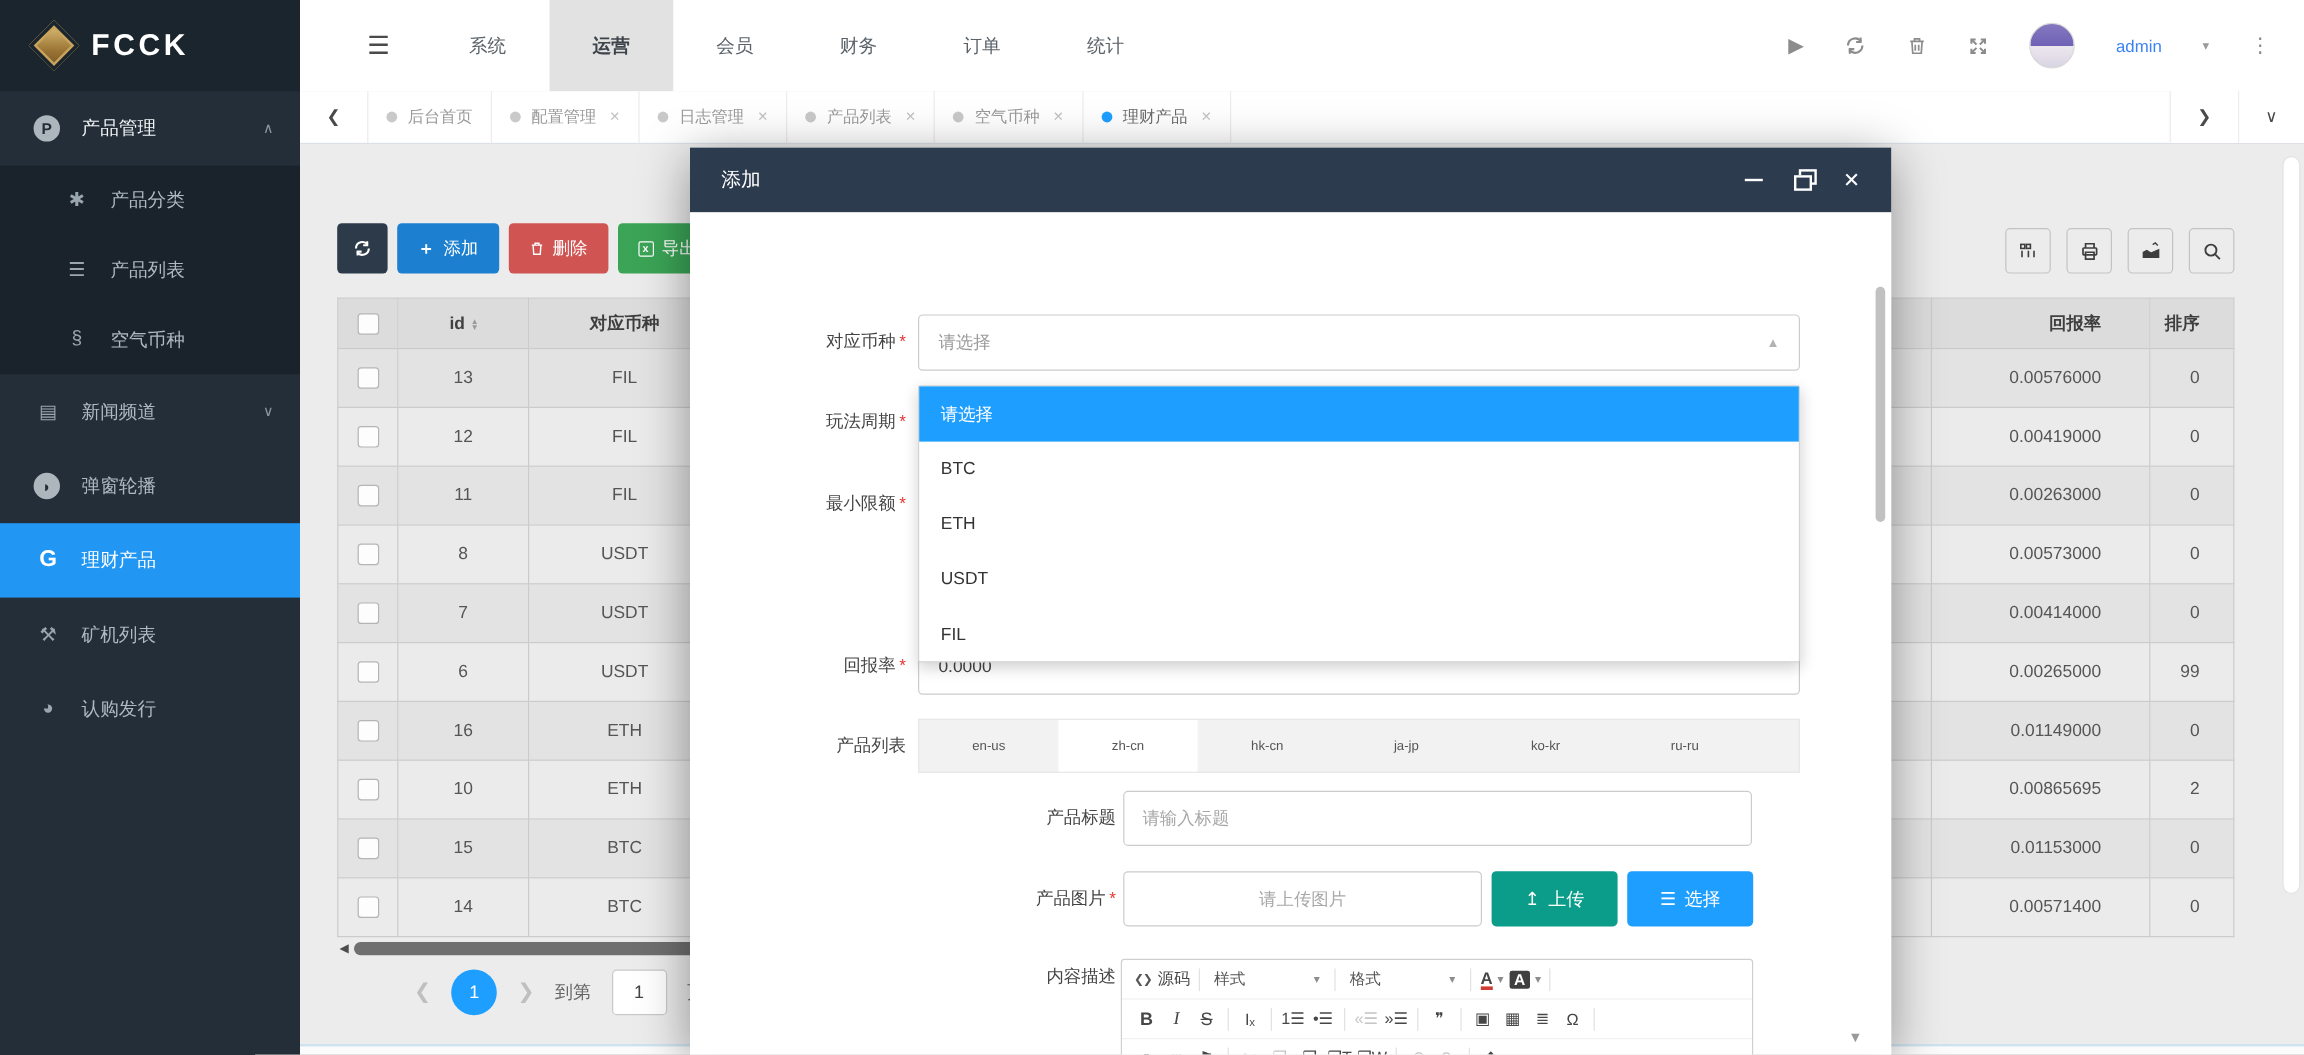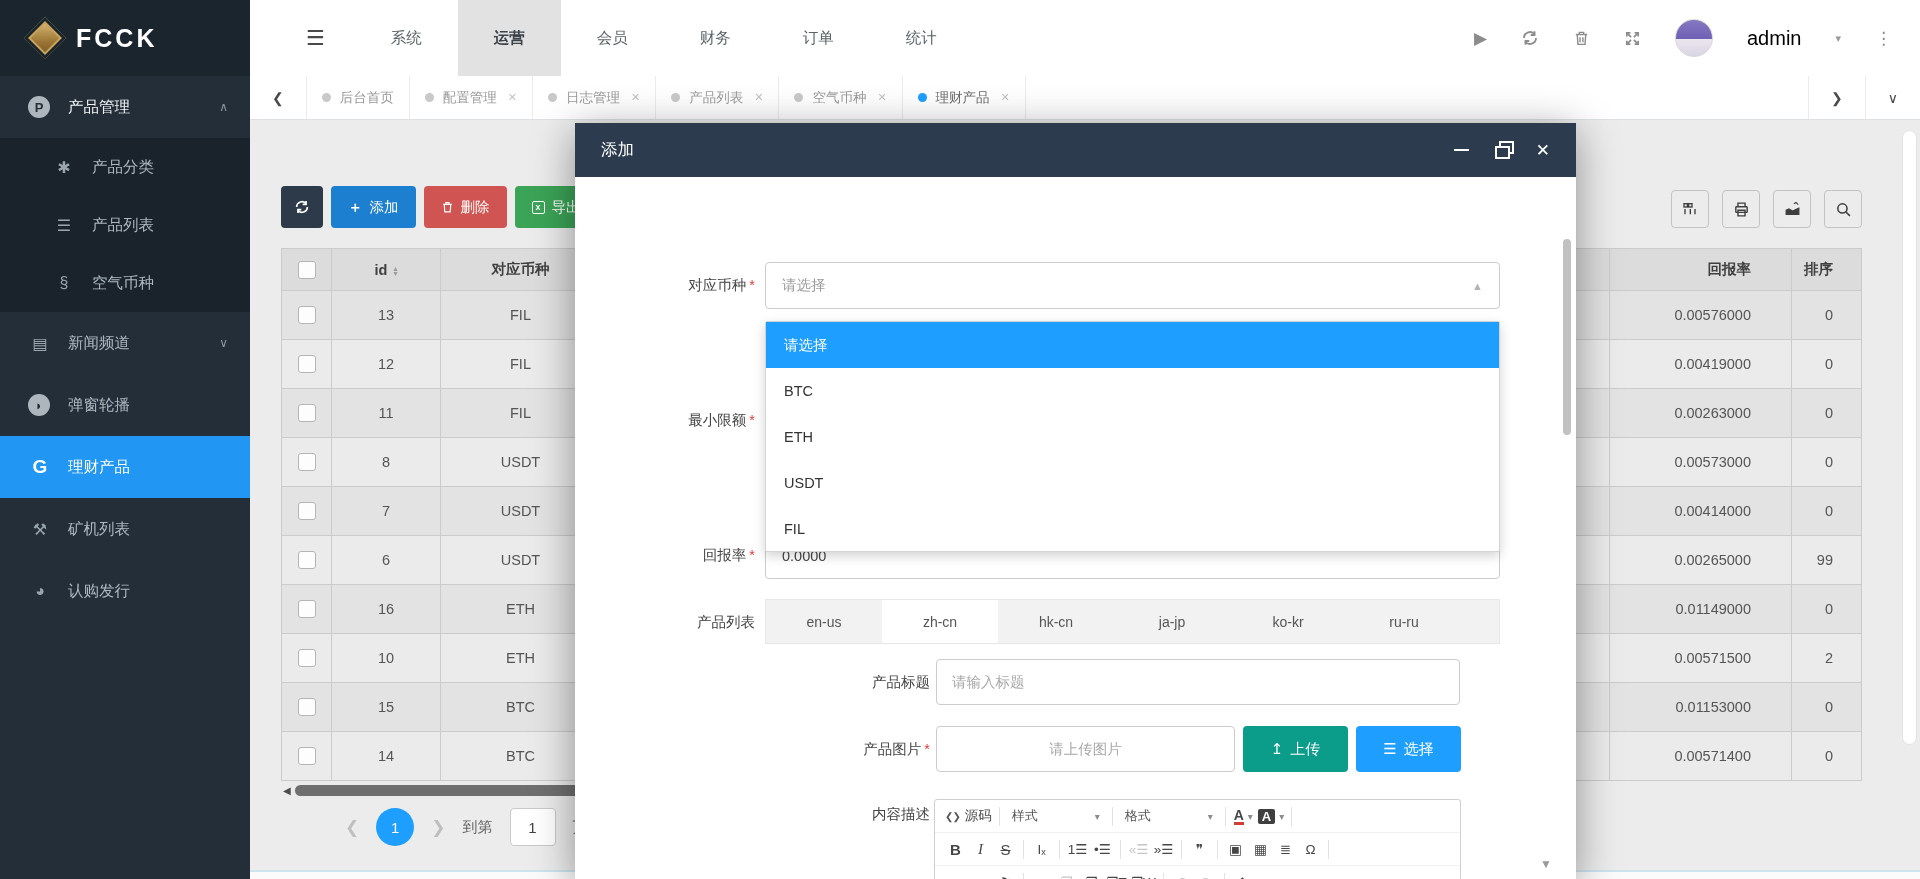"admin" .uname { color: #000000 -> #3b82f6; font-size: 20px -> 14px }
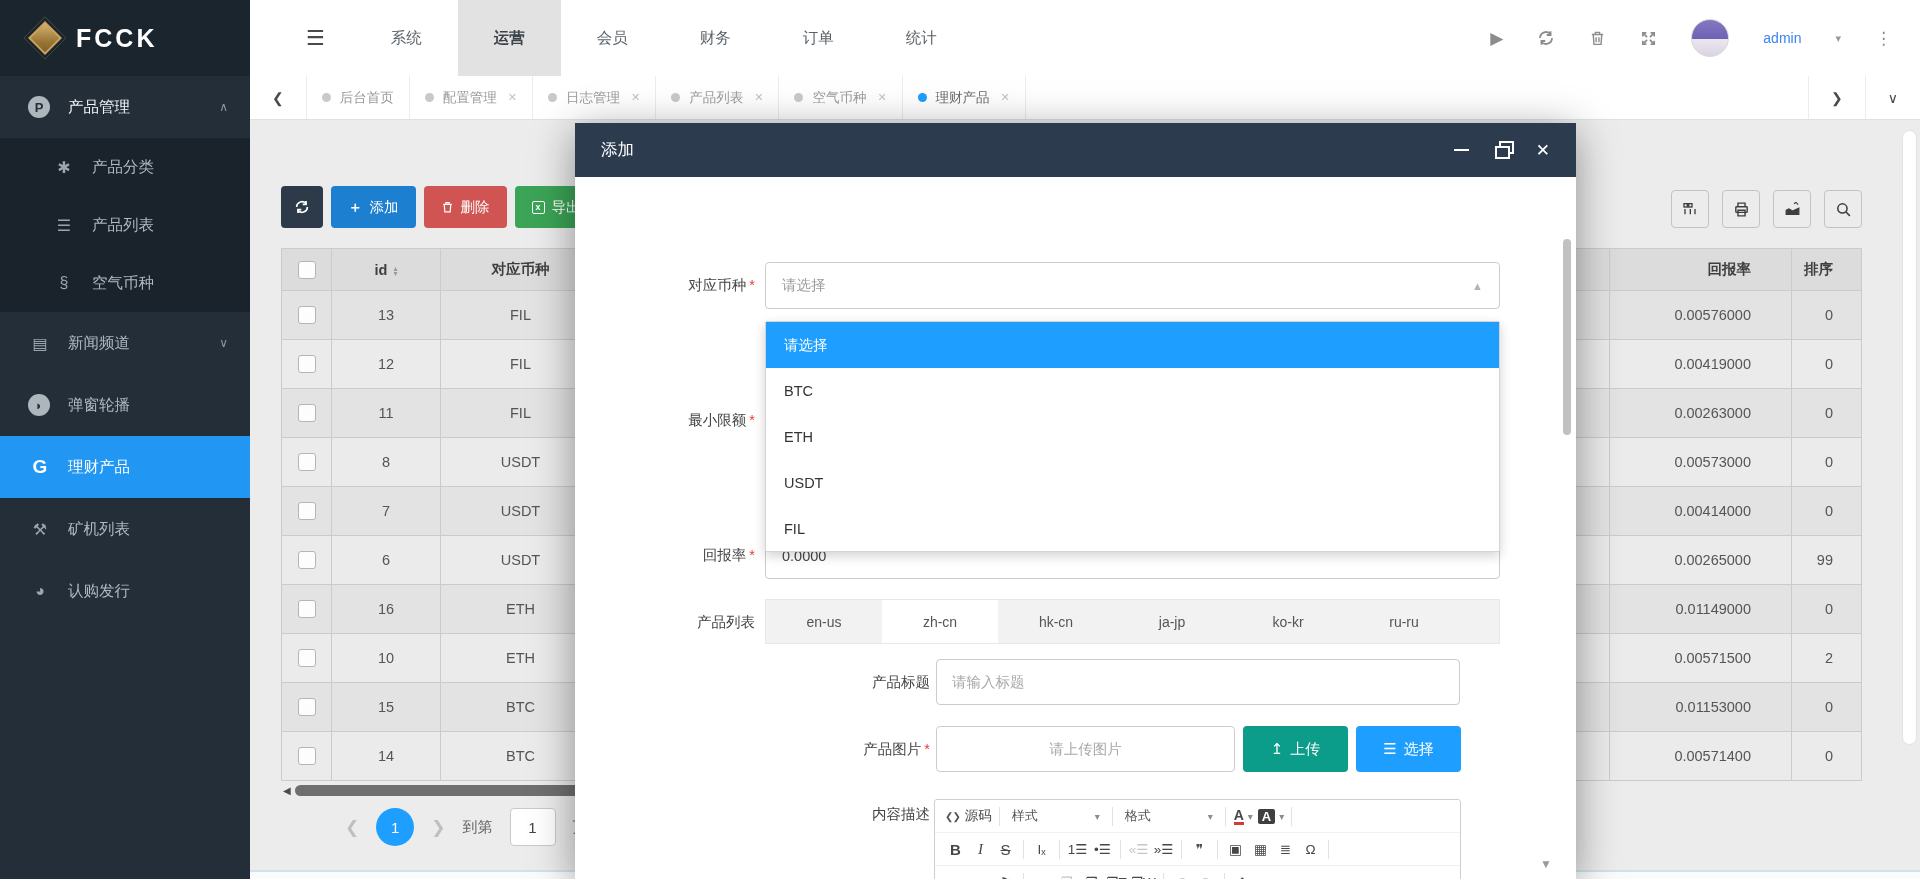"玩法周期 *" div.lbl { html: none -> <div><span>玩法周期</span><span>*</span></div> }
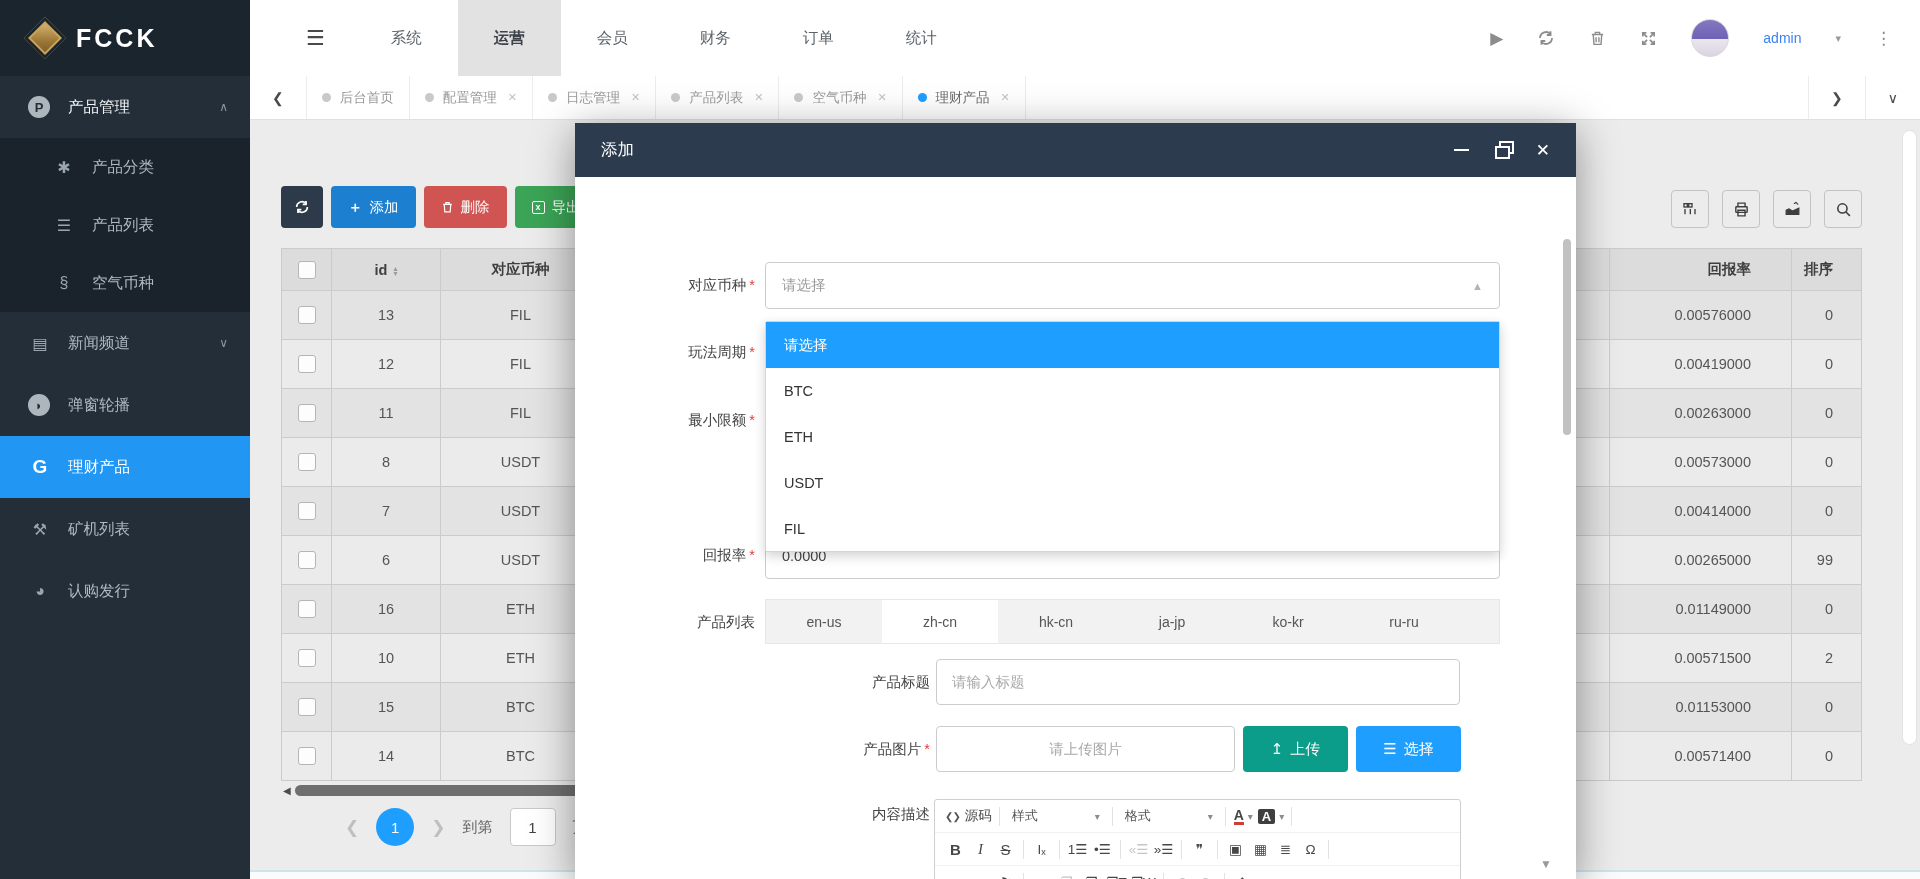"en-us" .ltab { font-size: 14px -> 11px }
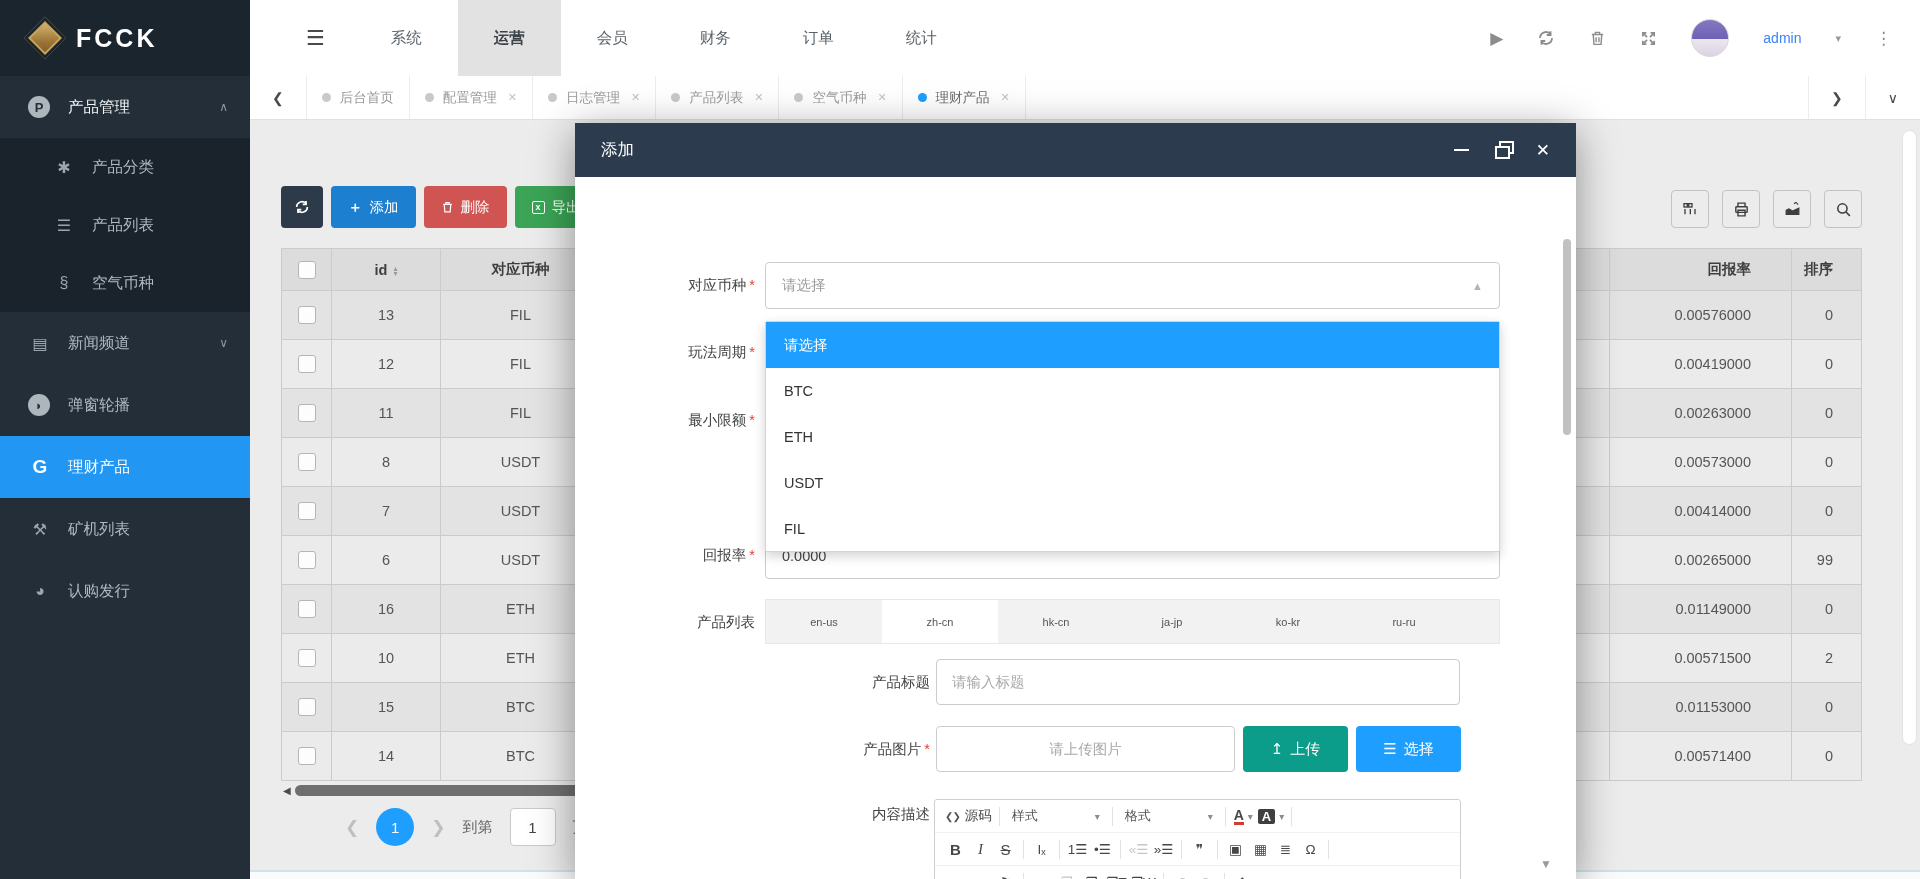"0.00571500" td.cell-r { text: 0.00571500 -> 0.00865695 }
